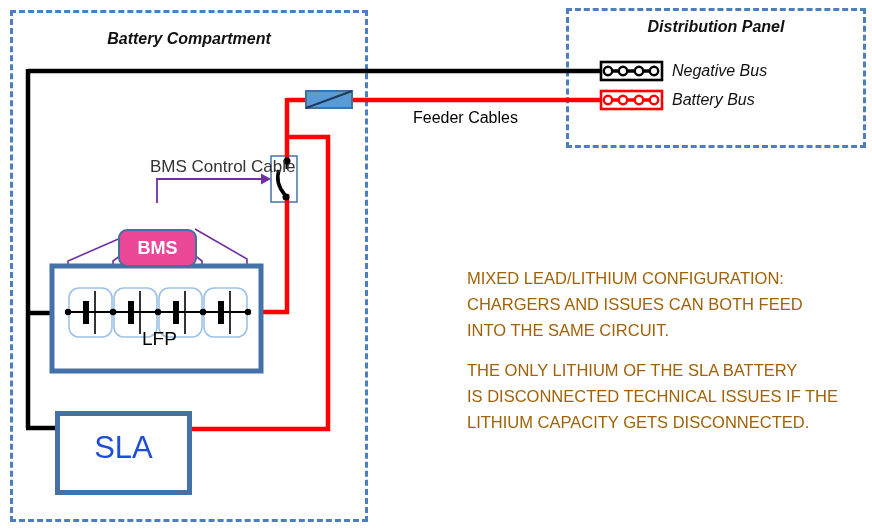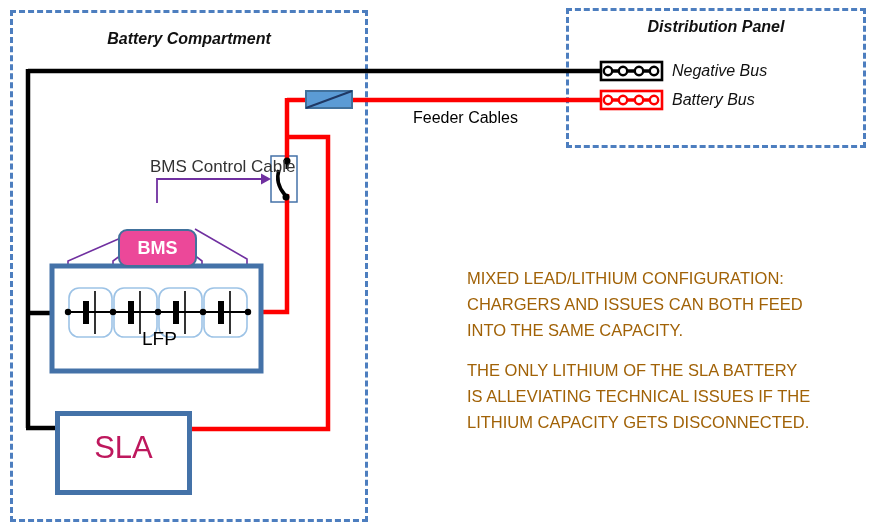"INTO THE SAME CAPACITY." div.line { text: CAPACITY -> CIRCUIT }
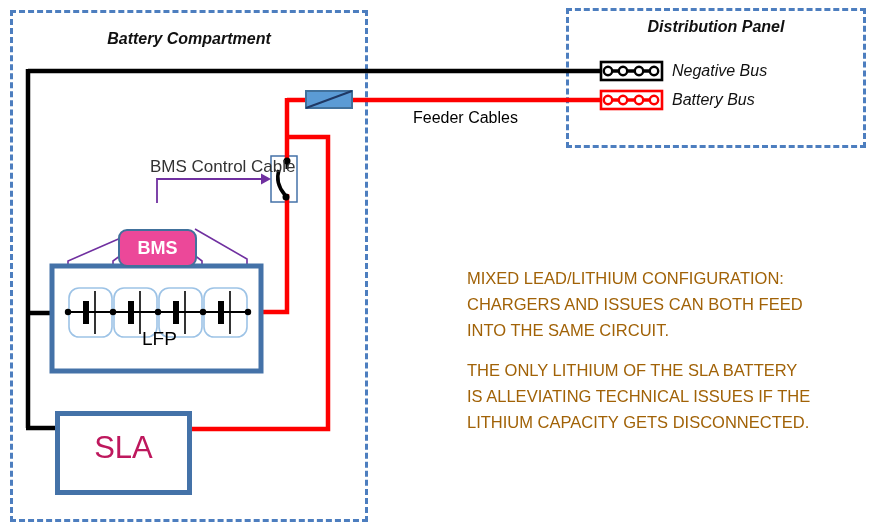"IS ALLEVIATING TECHNICAL ISSUES IF" div.line { text: ALLEVIATING -> DISCONNECTED }
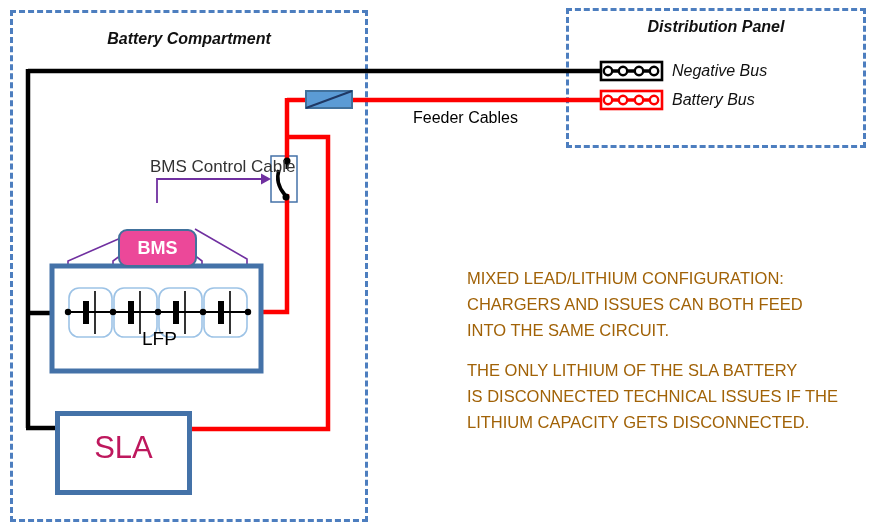"SLA" .sla-box { color: #be185d -> #1d4ed8 }
